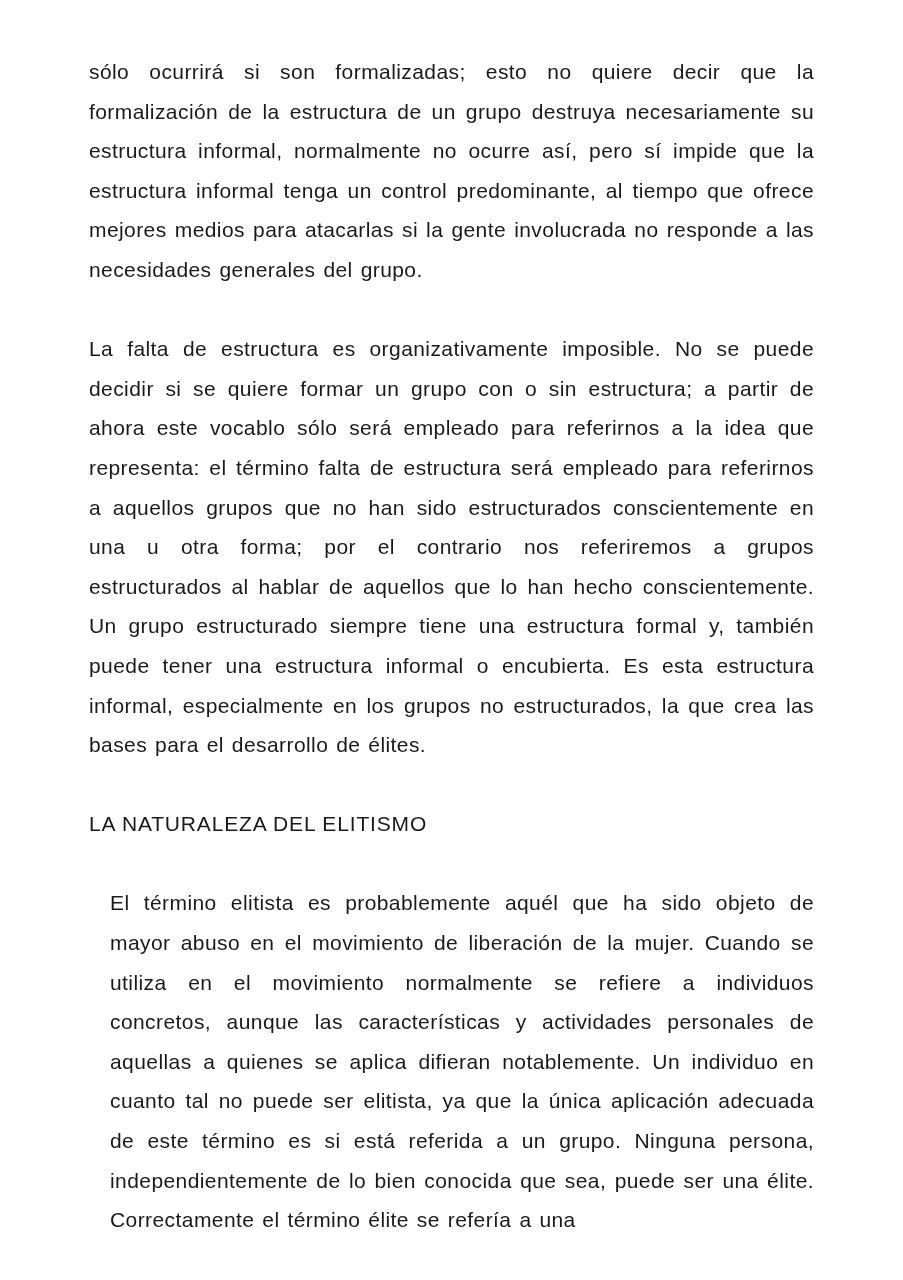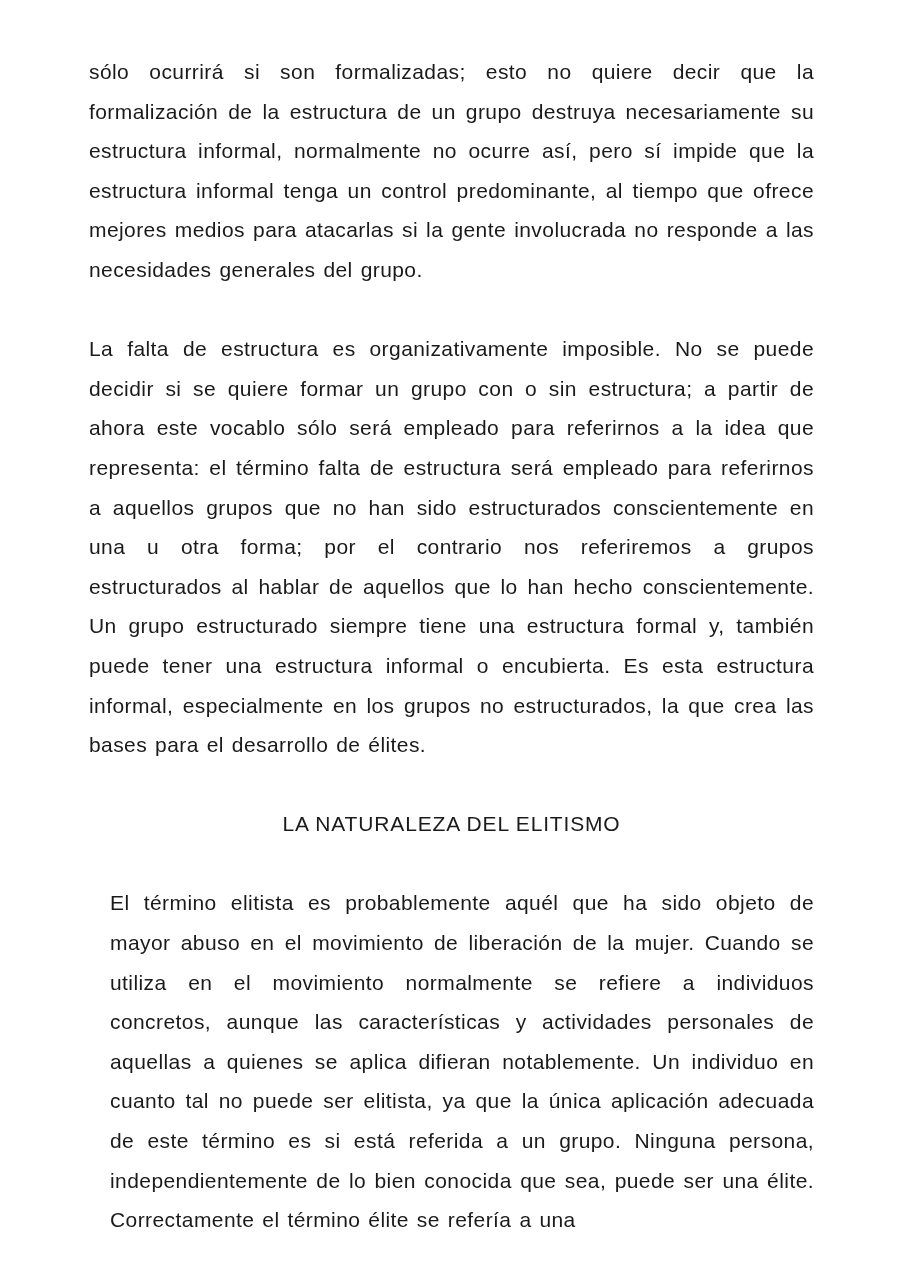"LA NATURALEZA DEL ELITISMO" .heading { text-align: center -> left }
